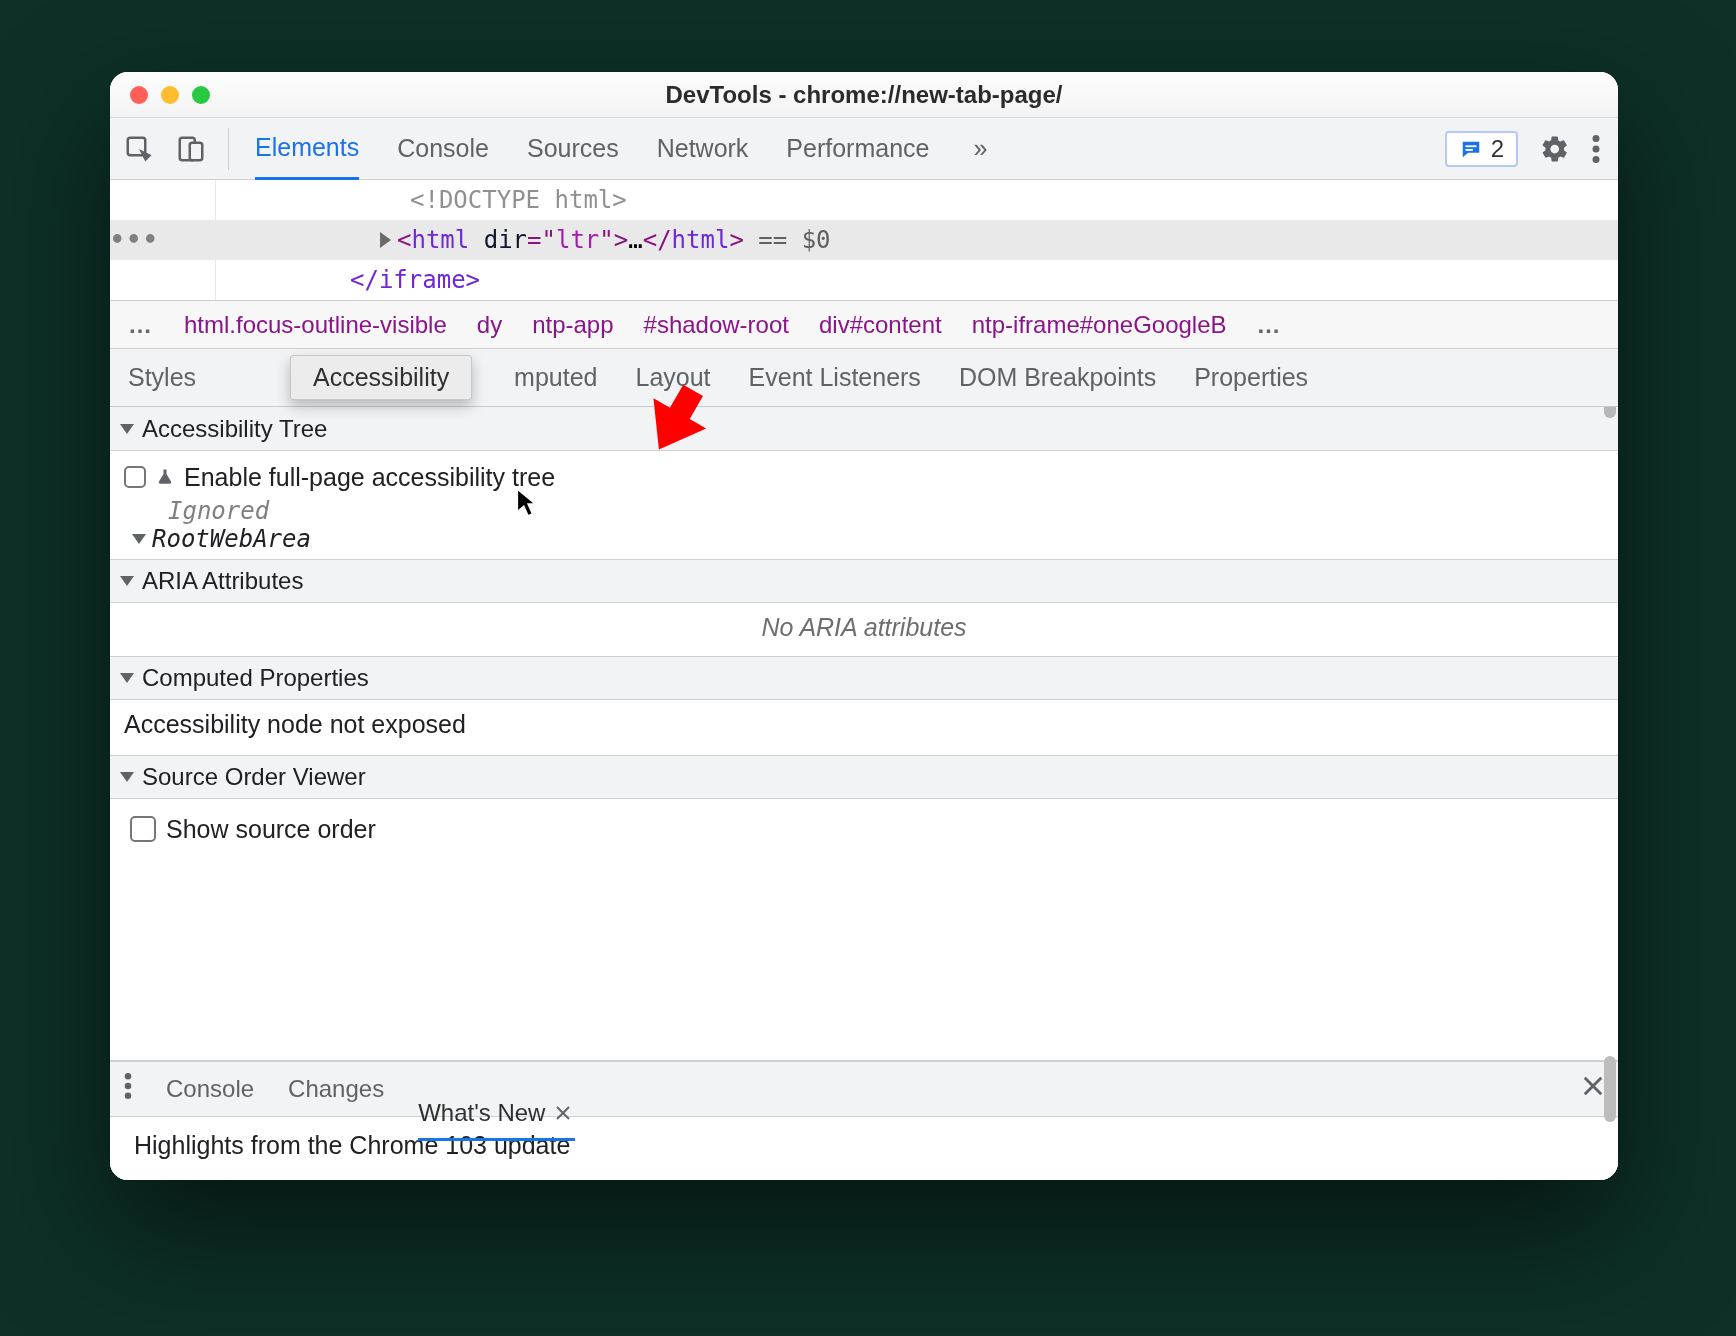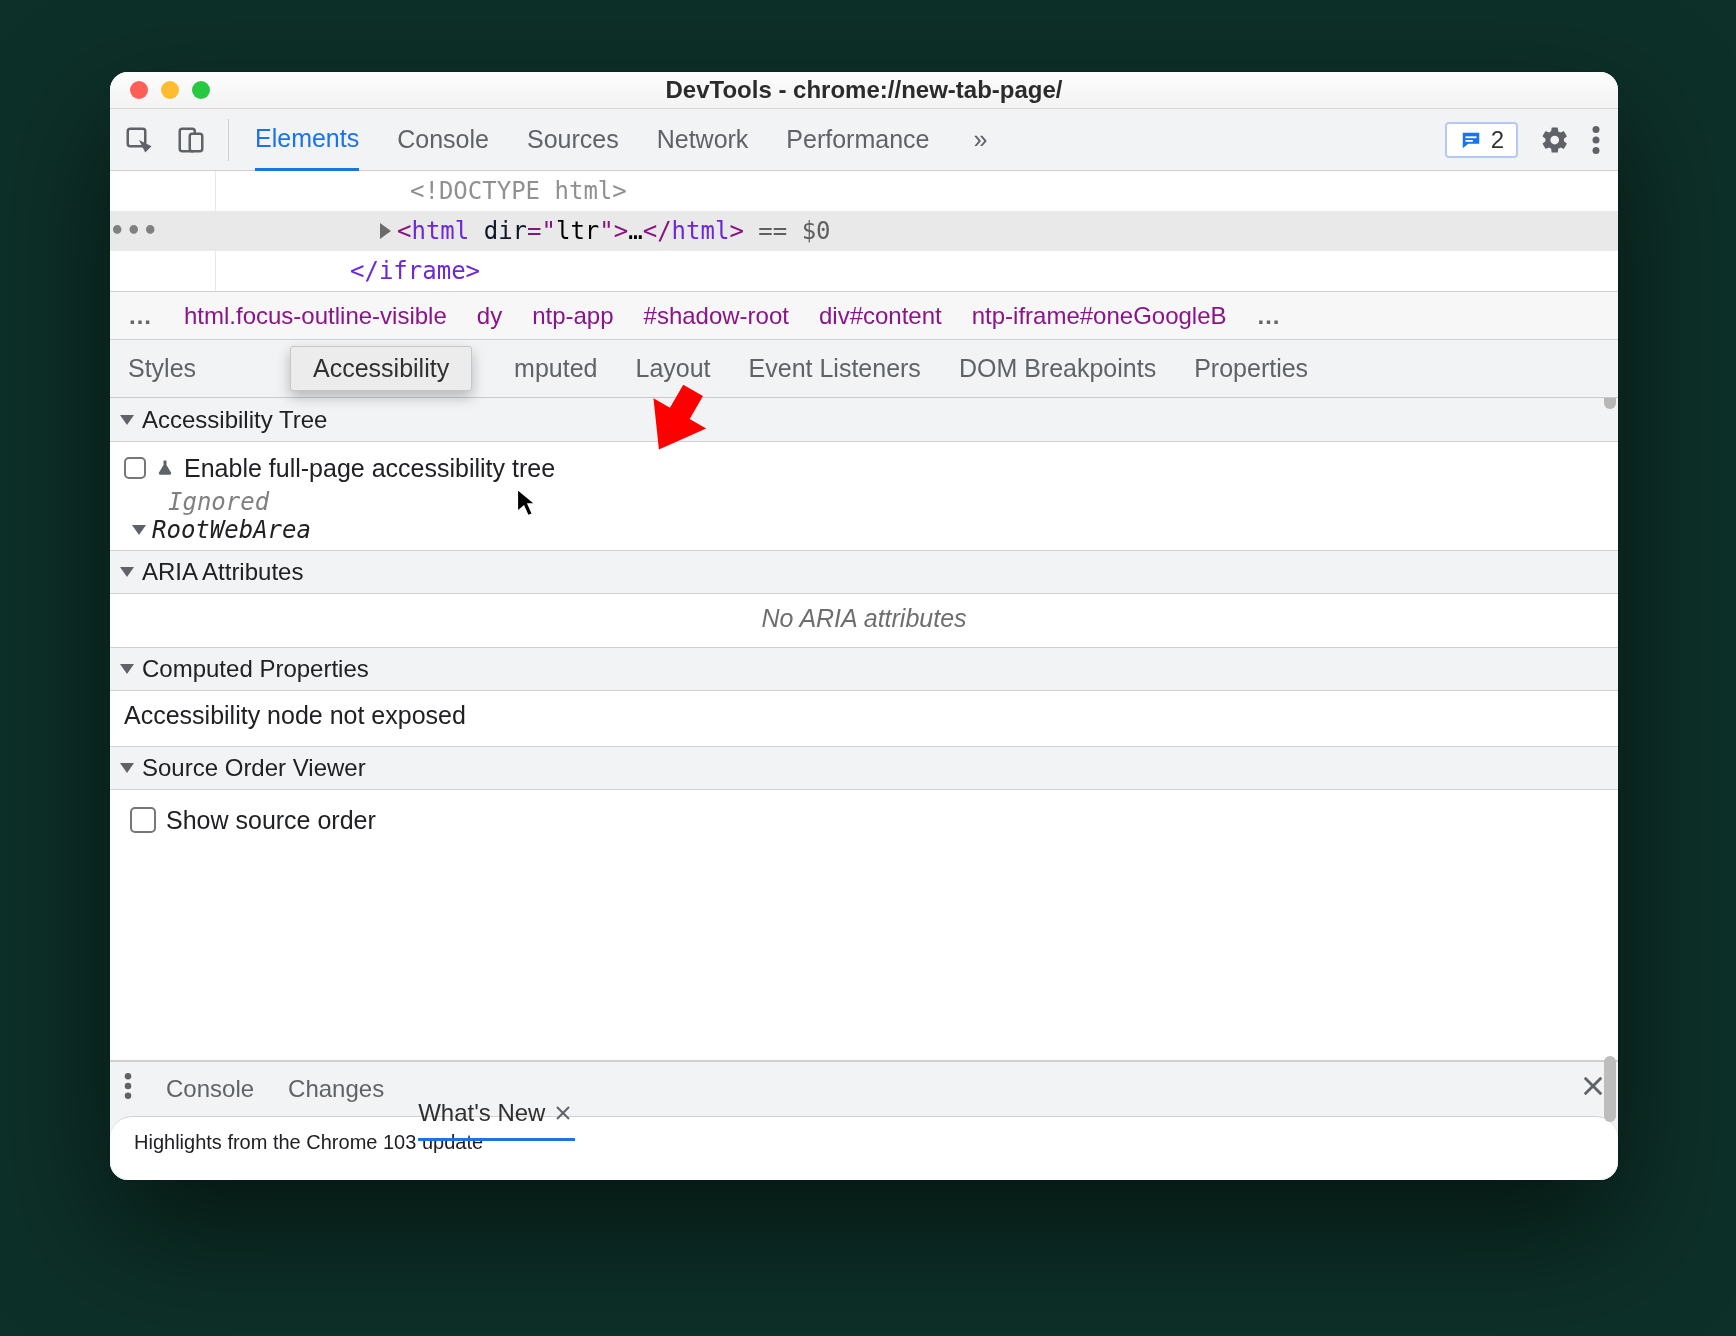"DevTools - chrome://new-tab-page/" .titlebar { height: 37px -> 46px }
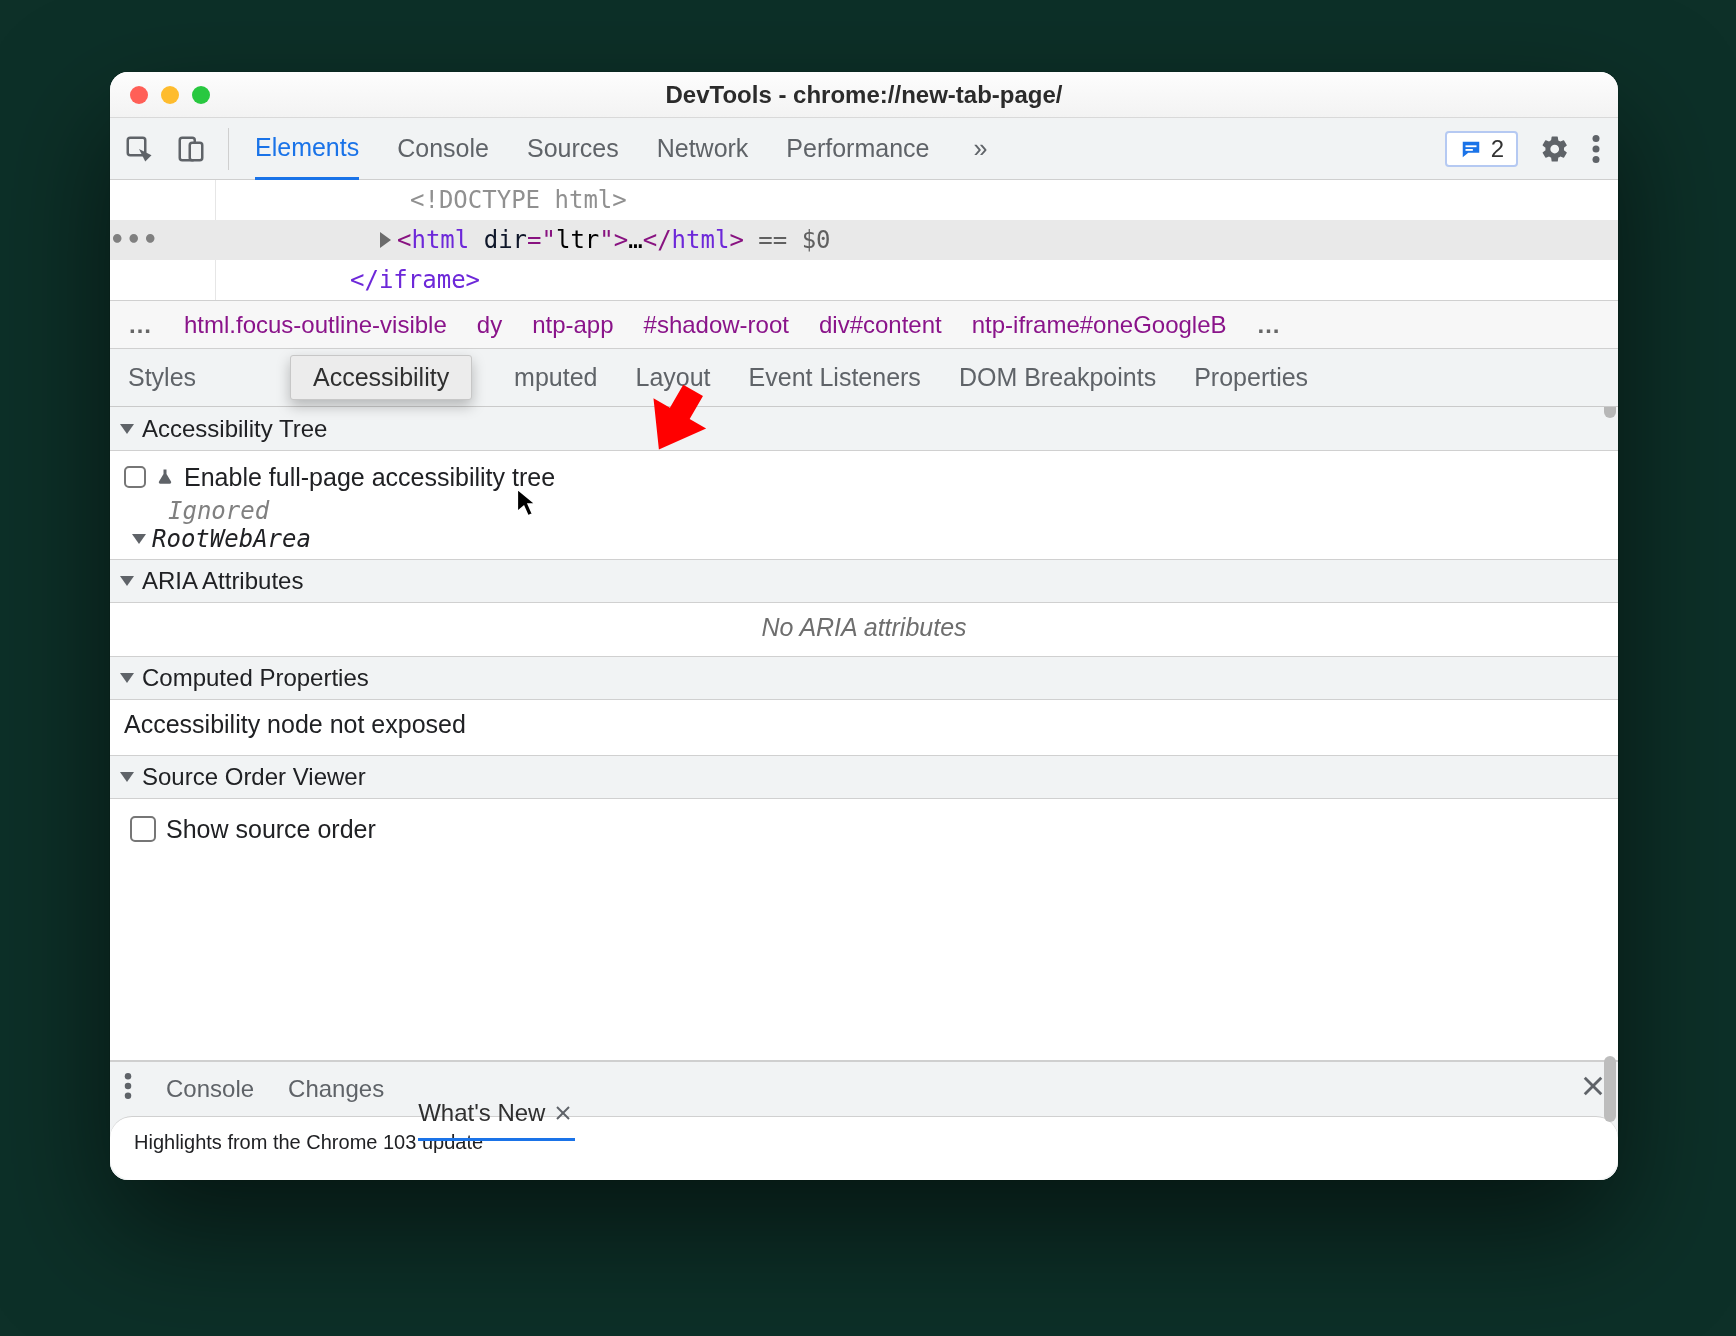"ltr" .c-val { color: #000000 -> #a21caf }
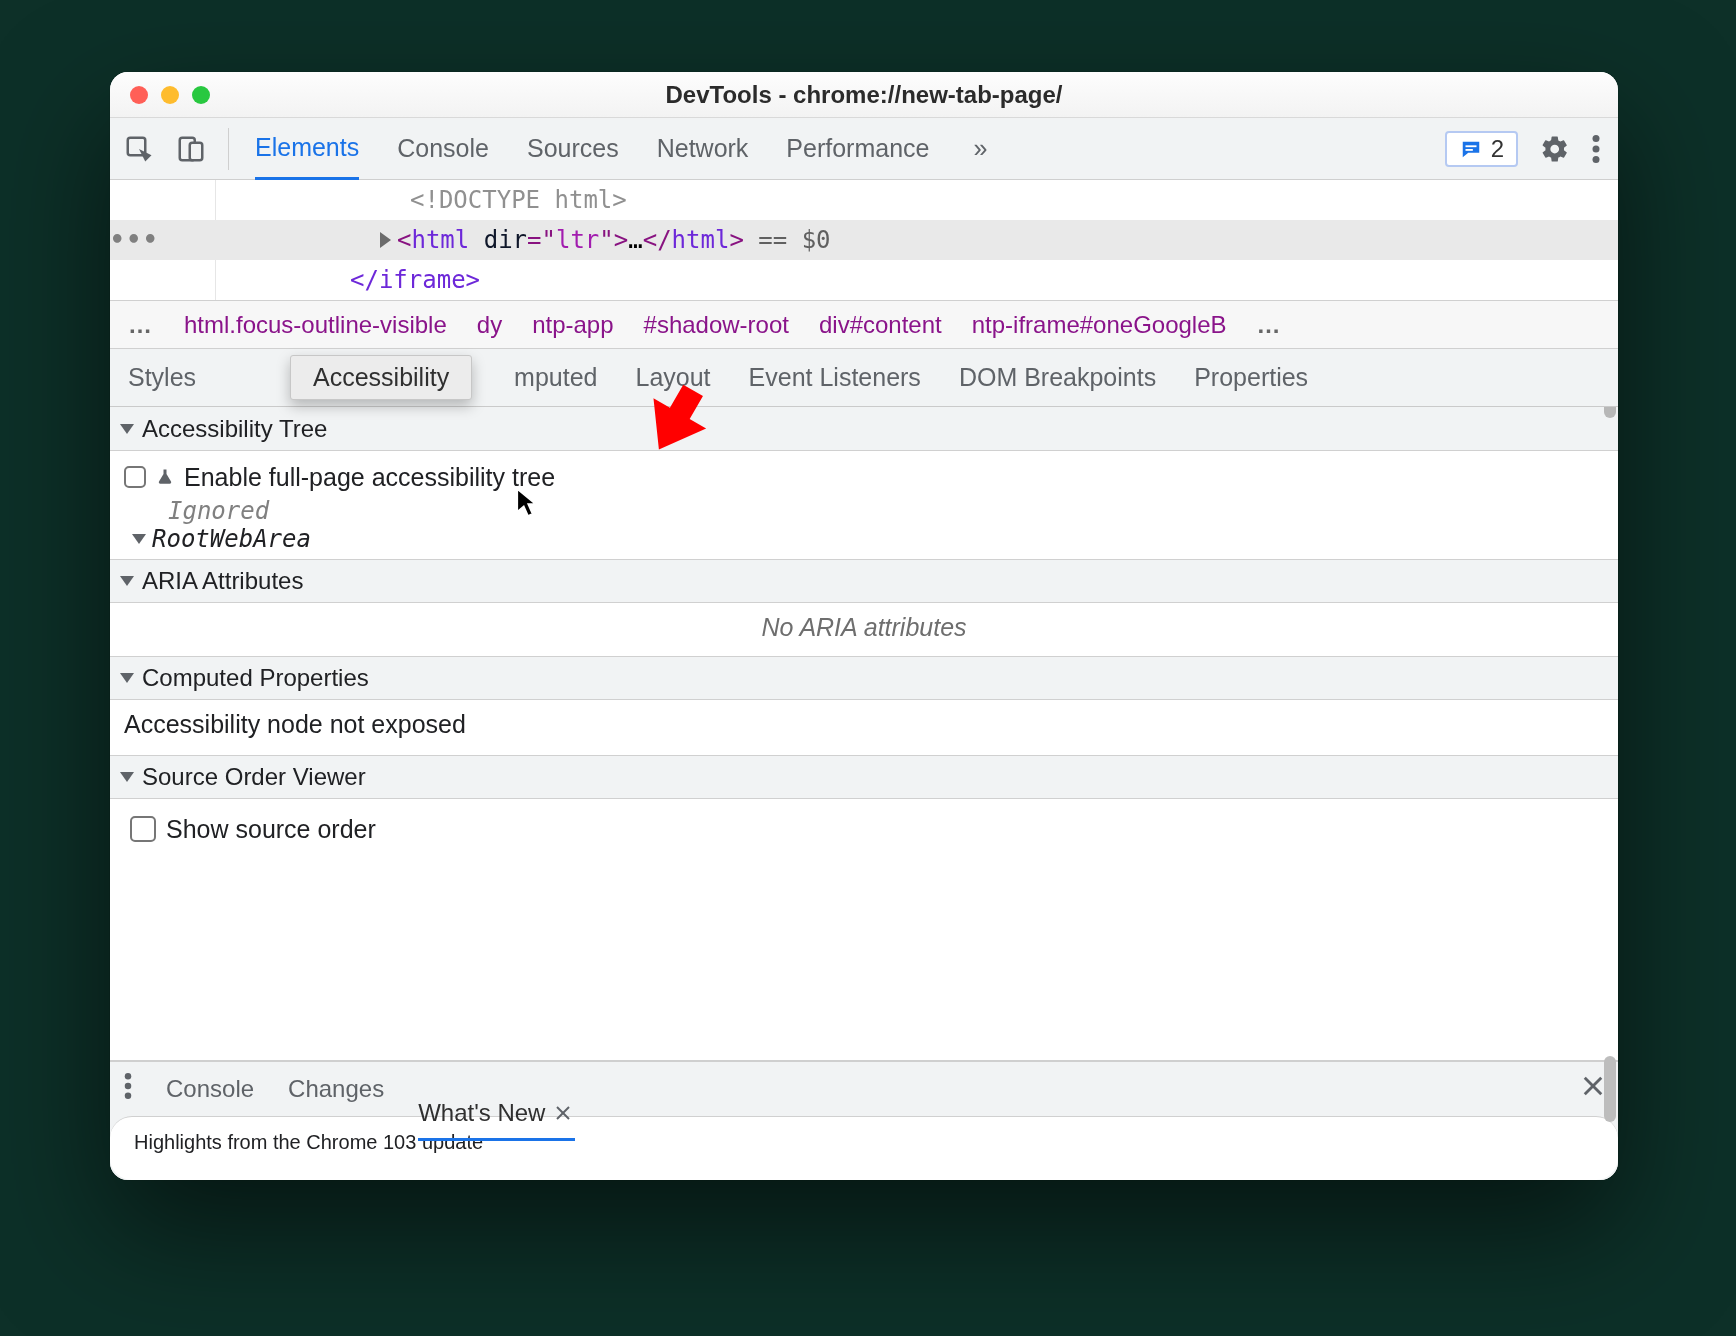"Highlights from the Chrome 103" .drawer-body { border-radius: 22px -> none; font-size: 20px -> 25px }
